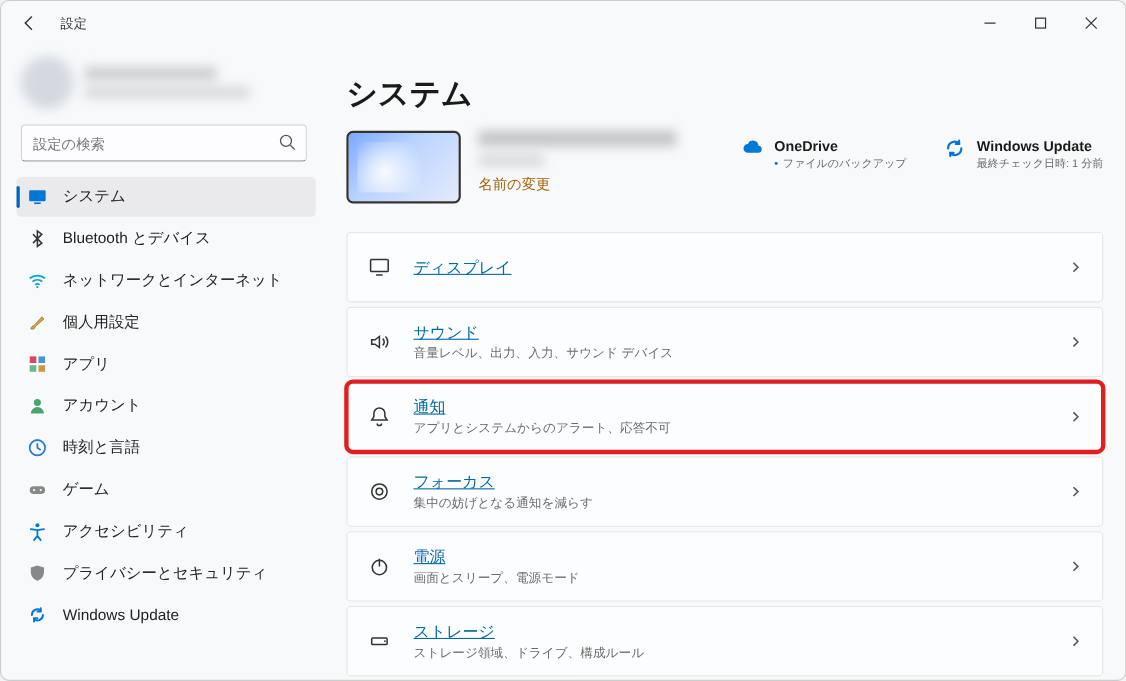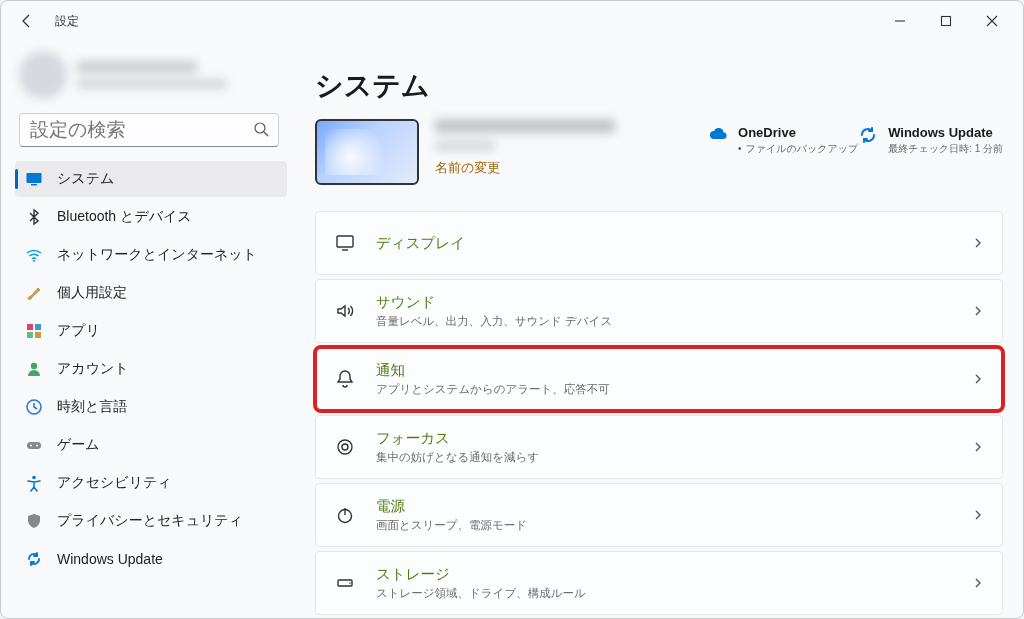"設定の検索" .search input { font-size: 19px -> 13px }
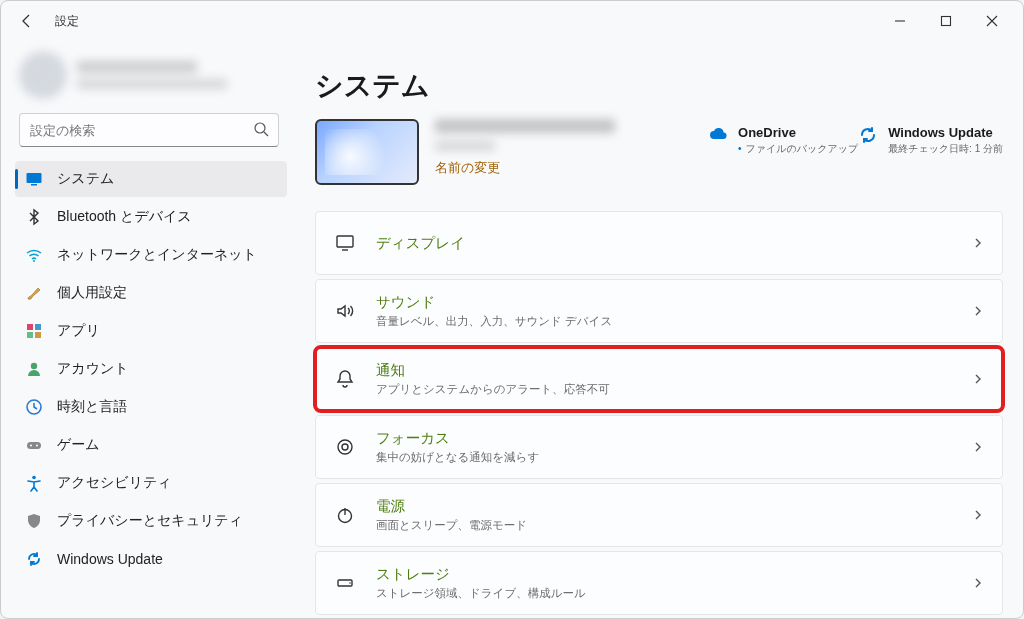"OneDrive" .hero-right { gap: none -> 34px }
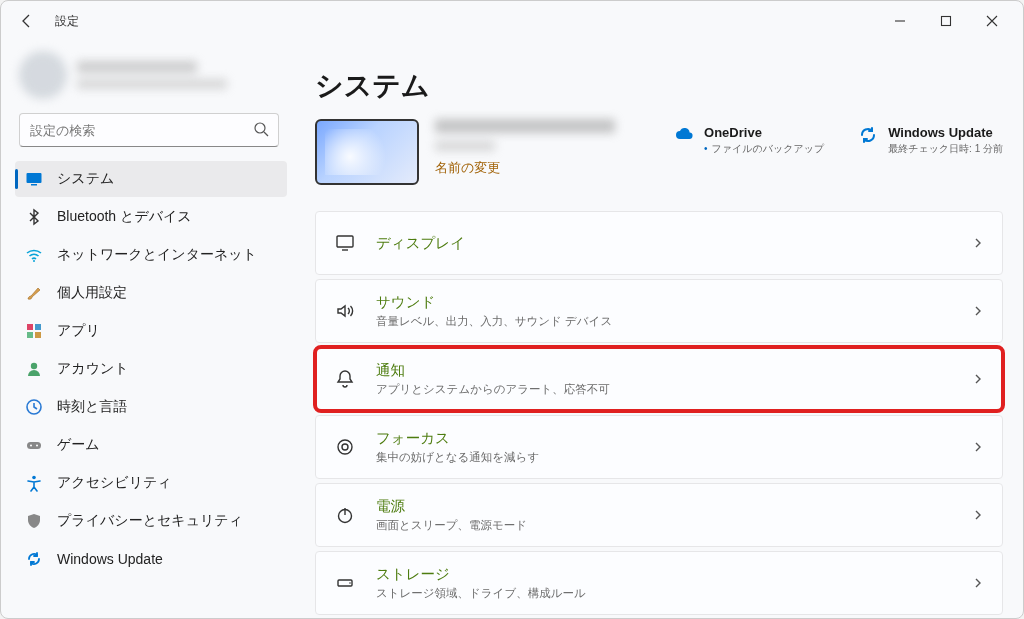"ディスプレイ" .card .ct1 { color: #4d7c0f -> #0369a1; text-decoration: none -> underline }
